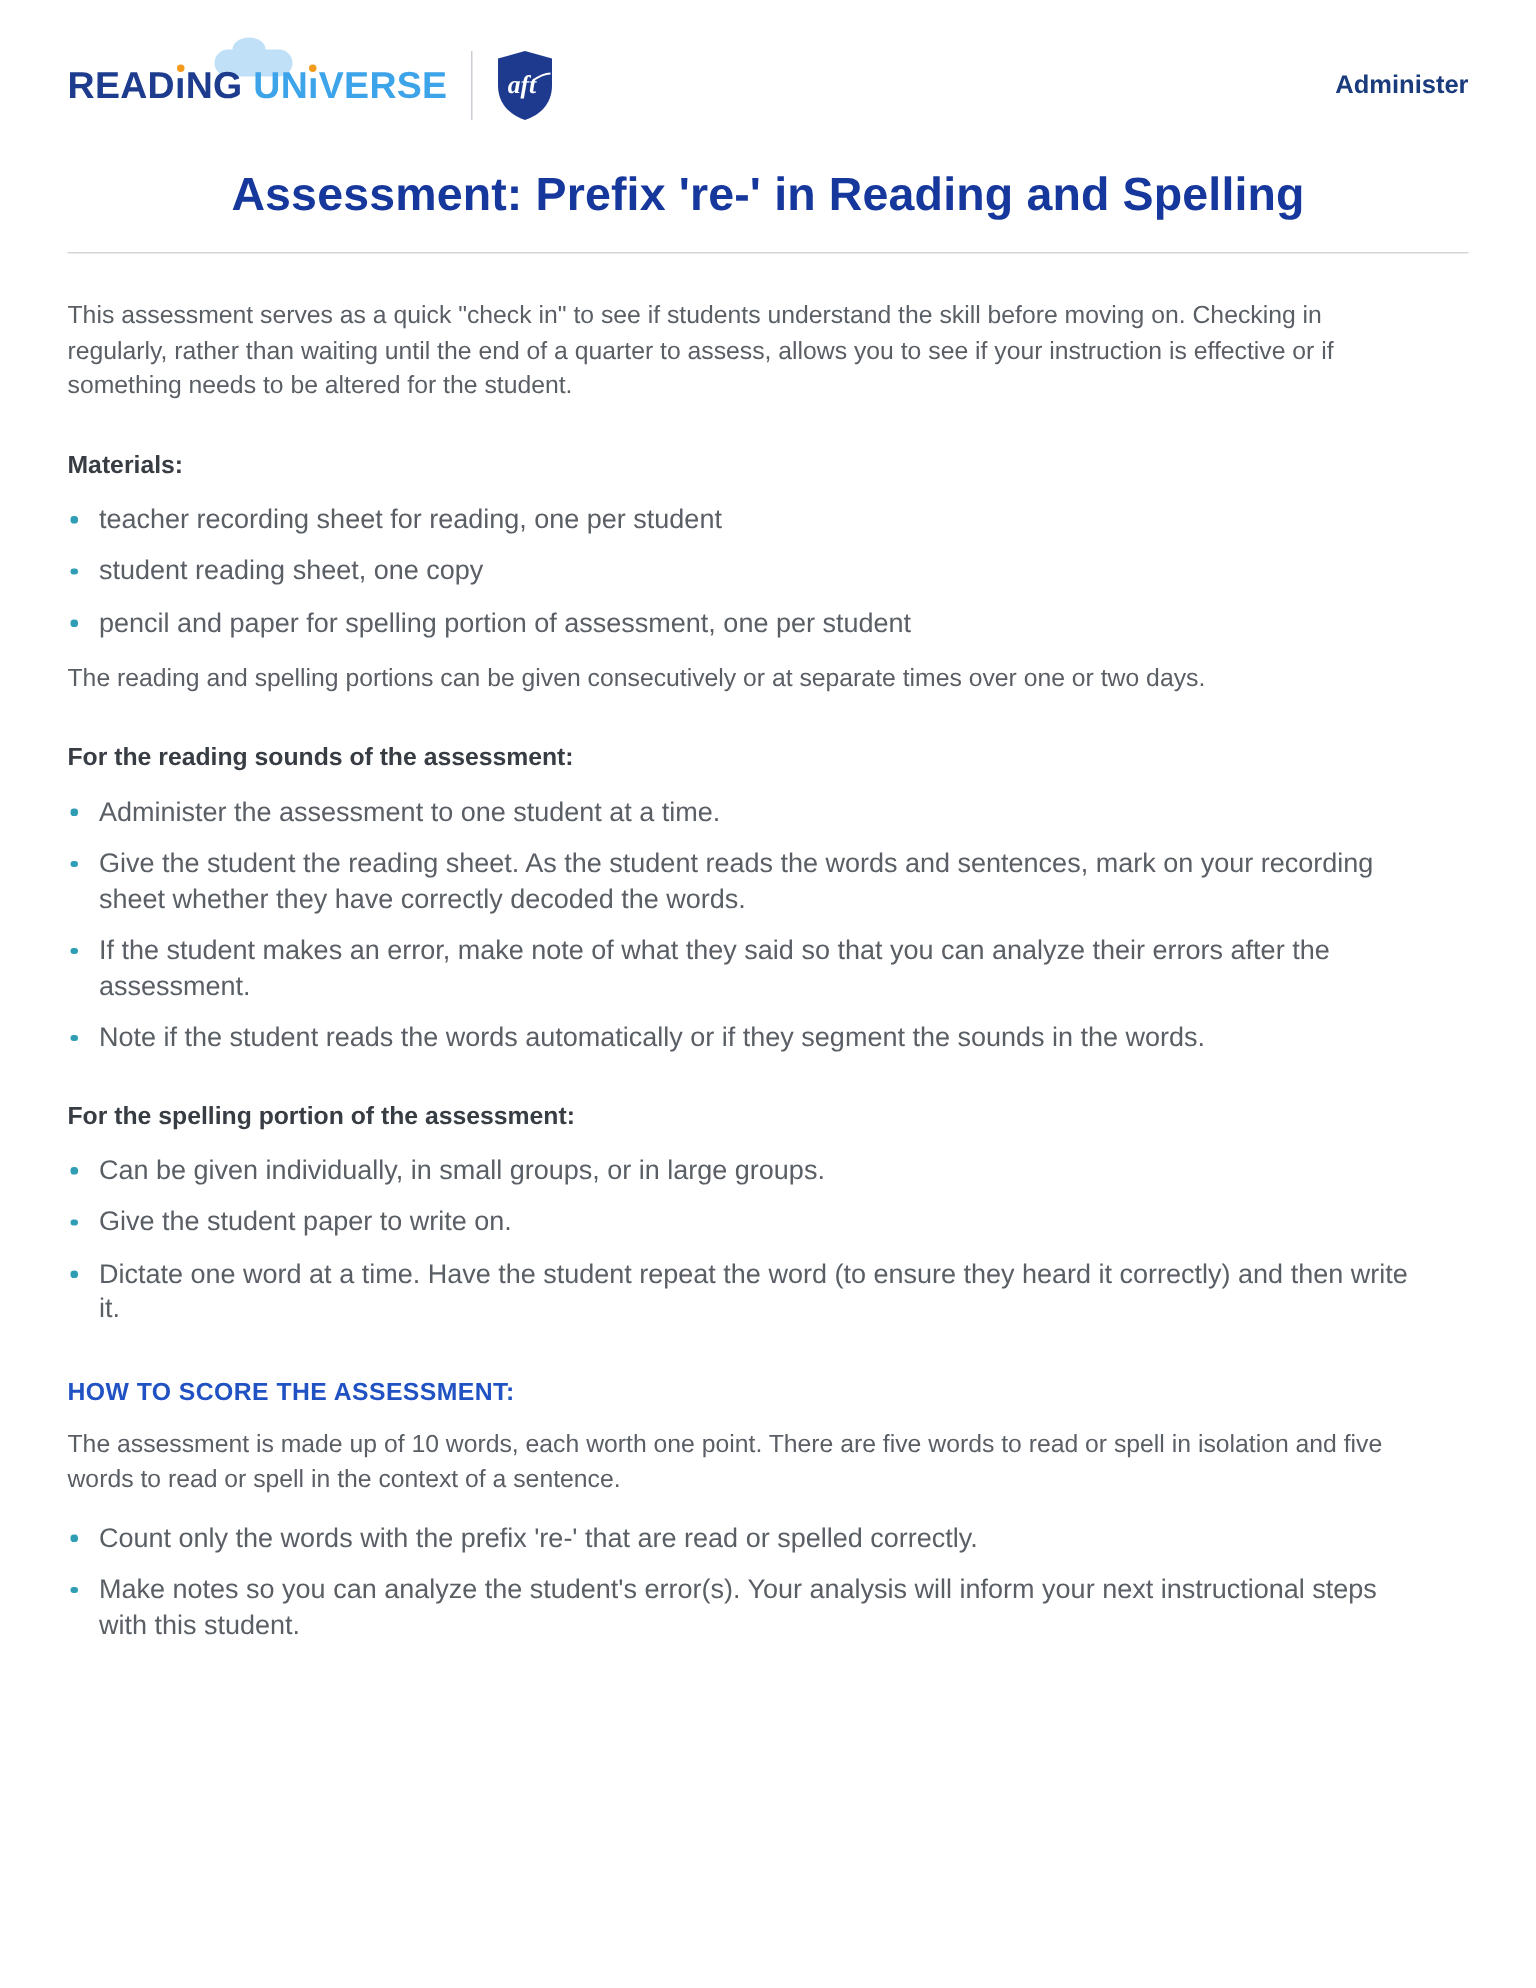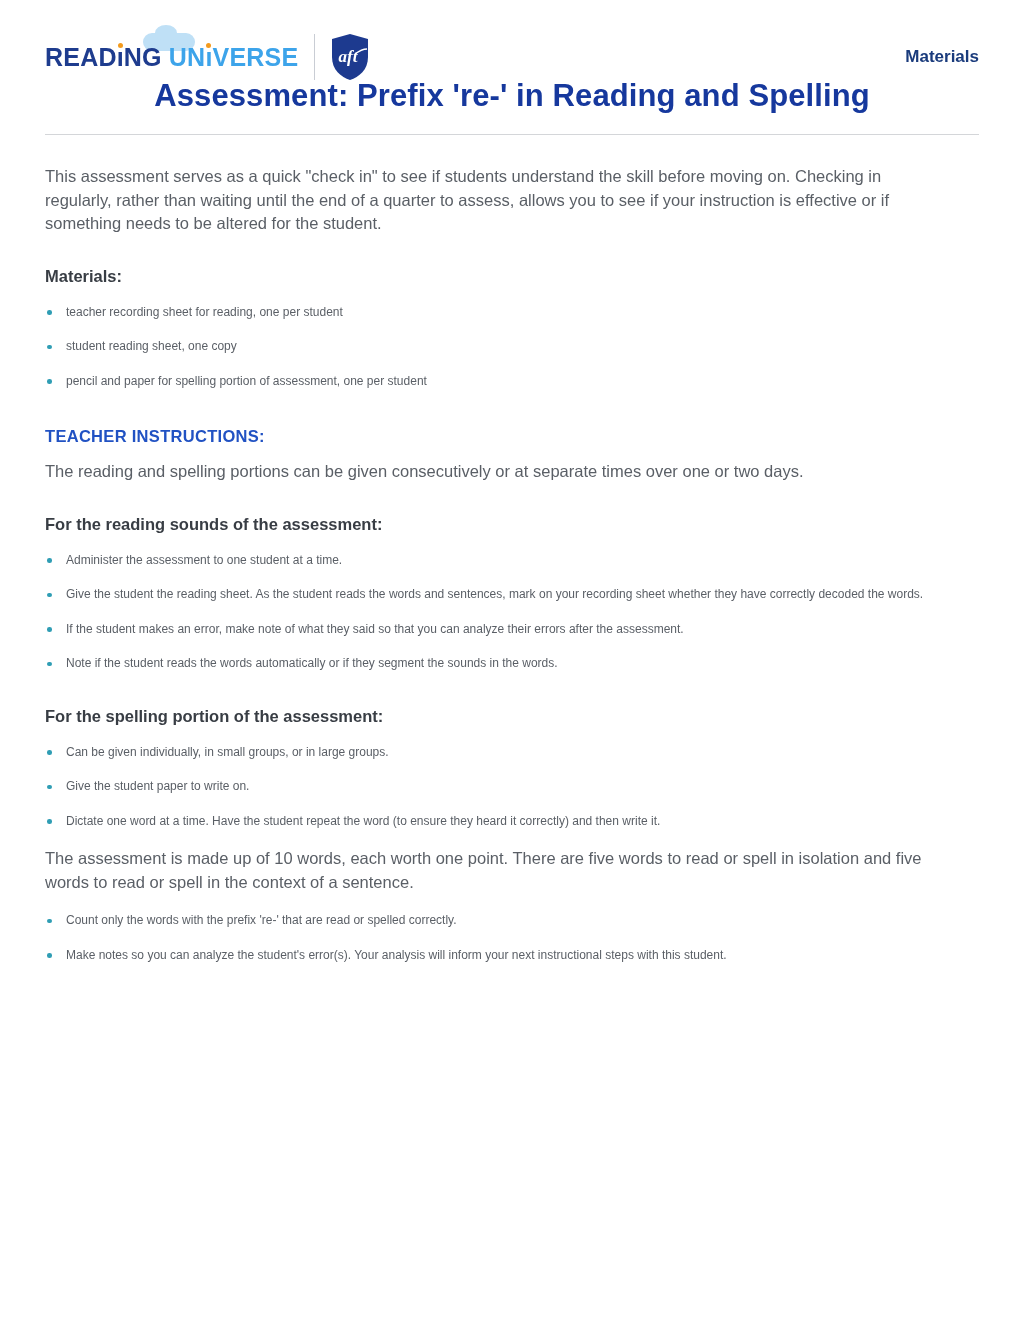"Materials" div.header-label { text: Materials -> Administer }
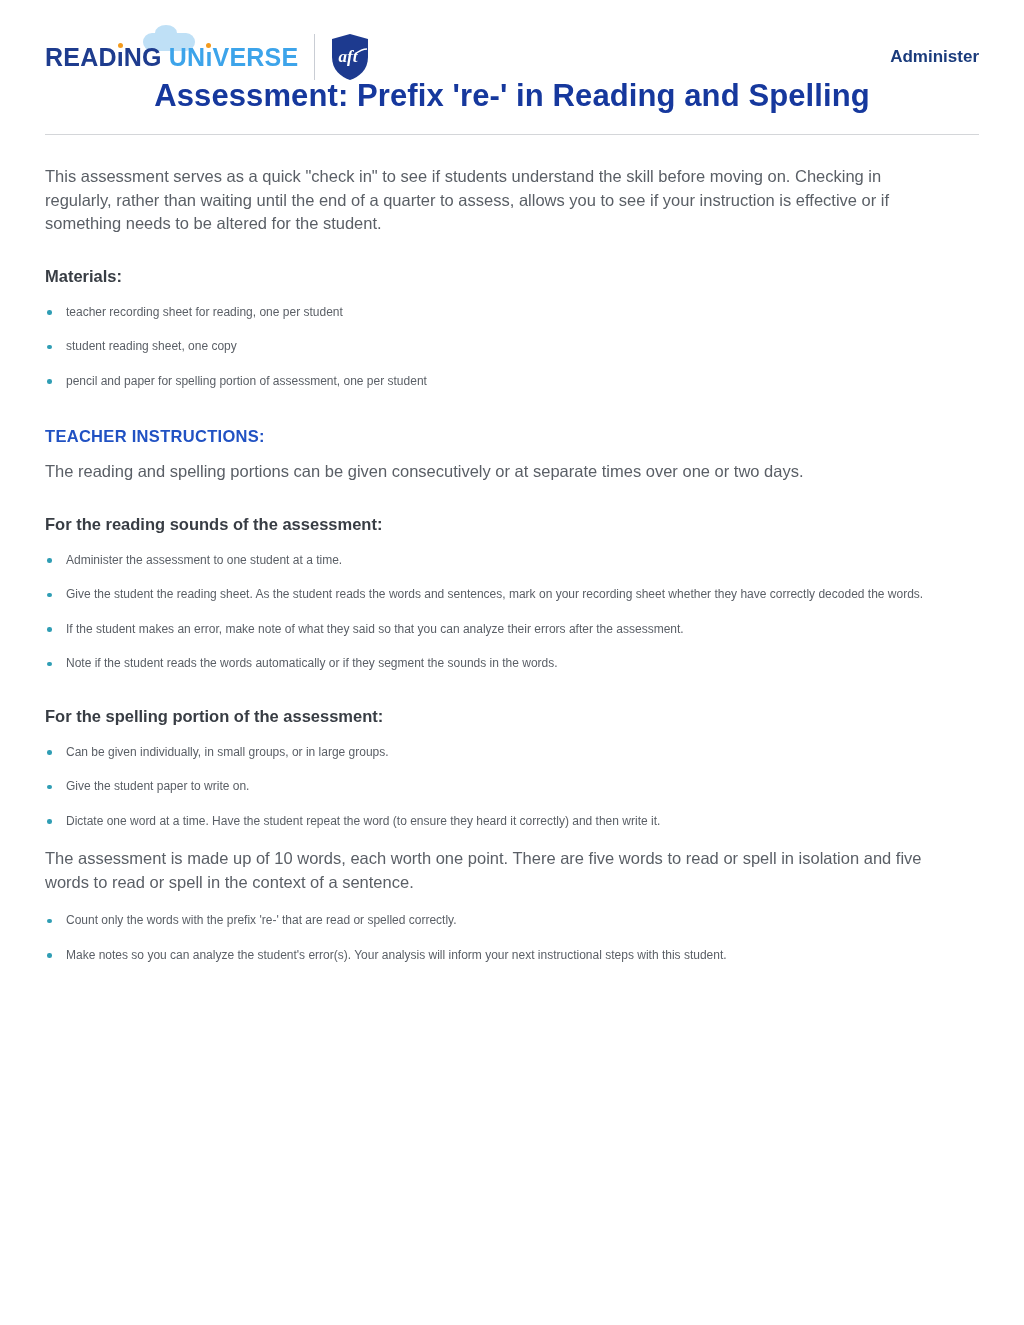"Assessment: Prefix 're-' in Reading" .doc-title { margin-top: none -> 34px }
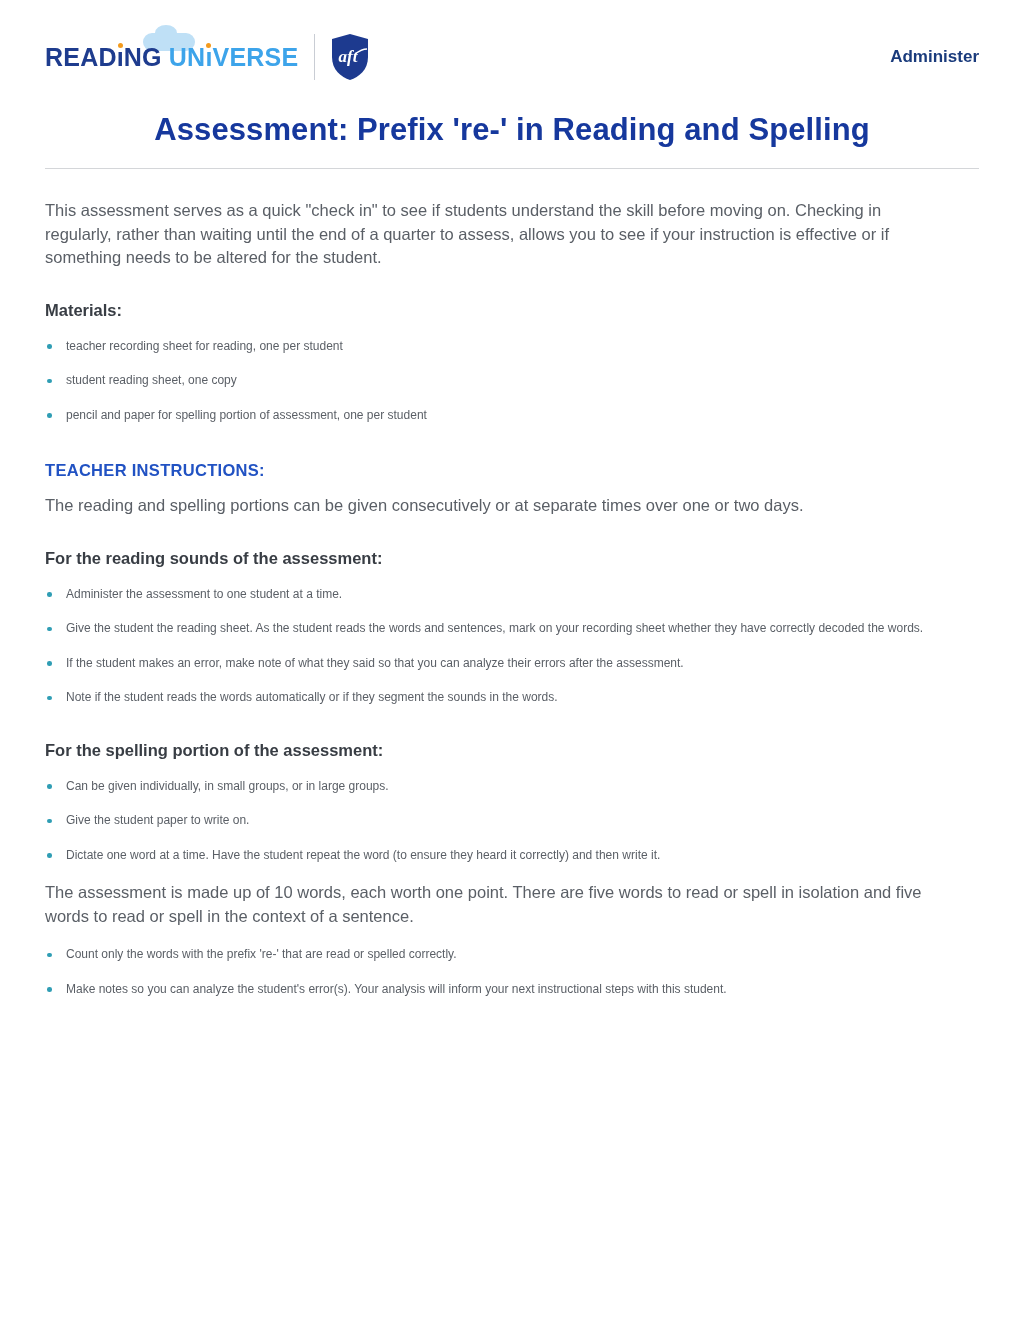"teacher recording sheet for reading," ul.bullets li { font-size: 12px -> 18px }
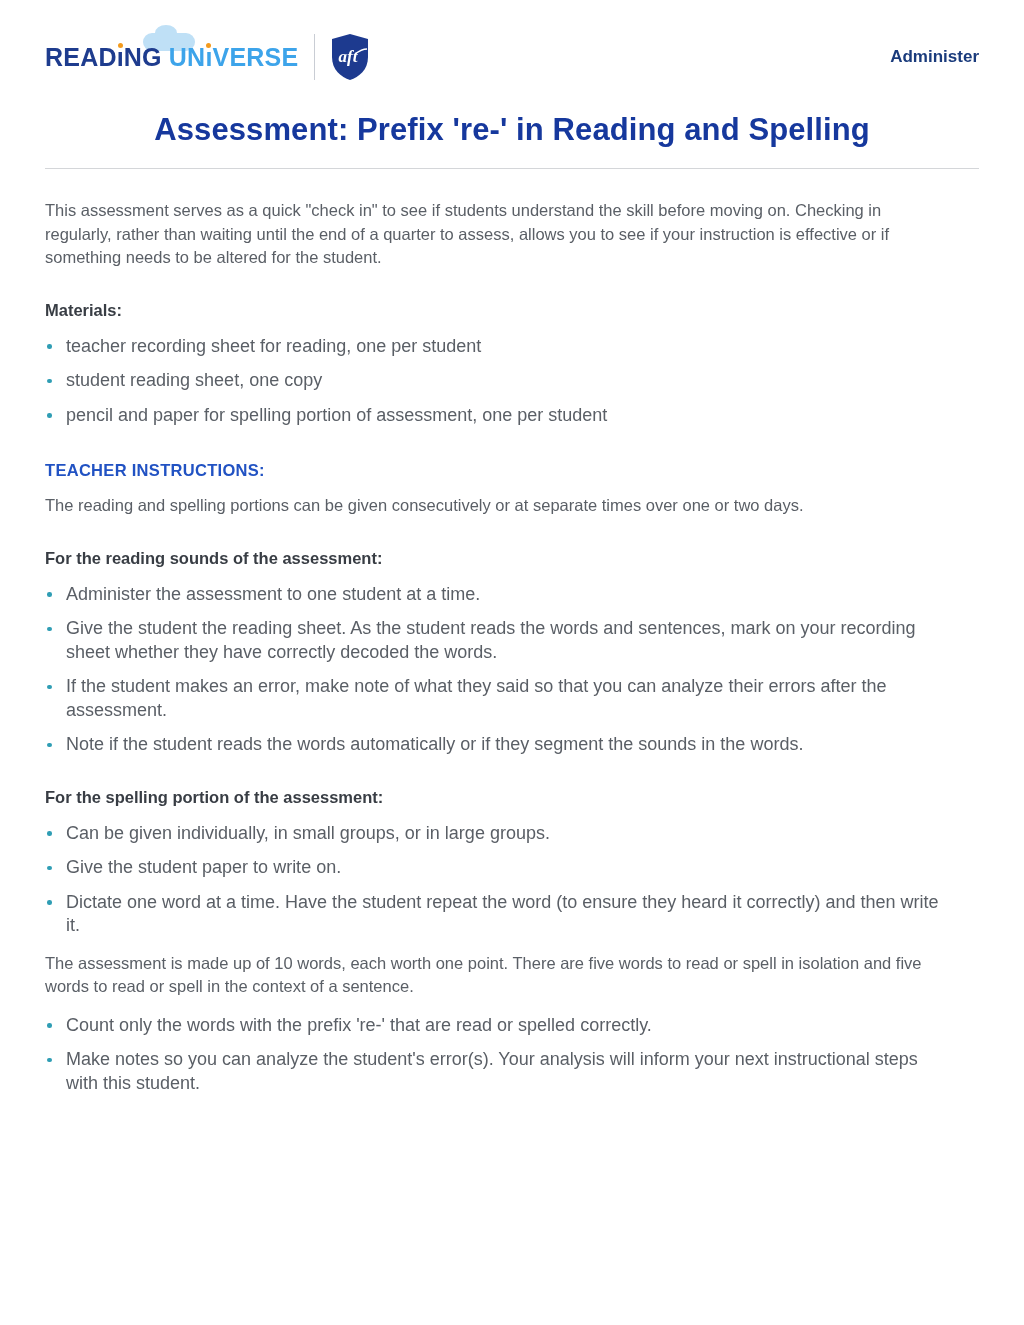"TEACHER INSTRUCTIONS:" h3.section-heading { html: <h3>TEACHER INSTRUCTIONS:</h3> -> none }
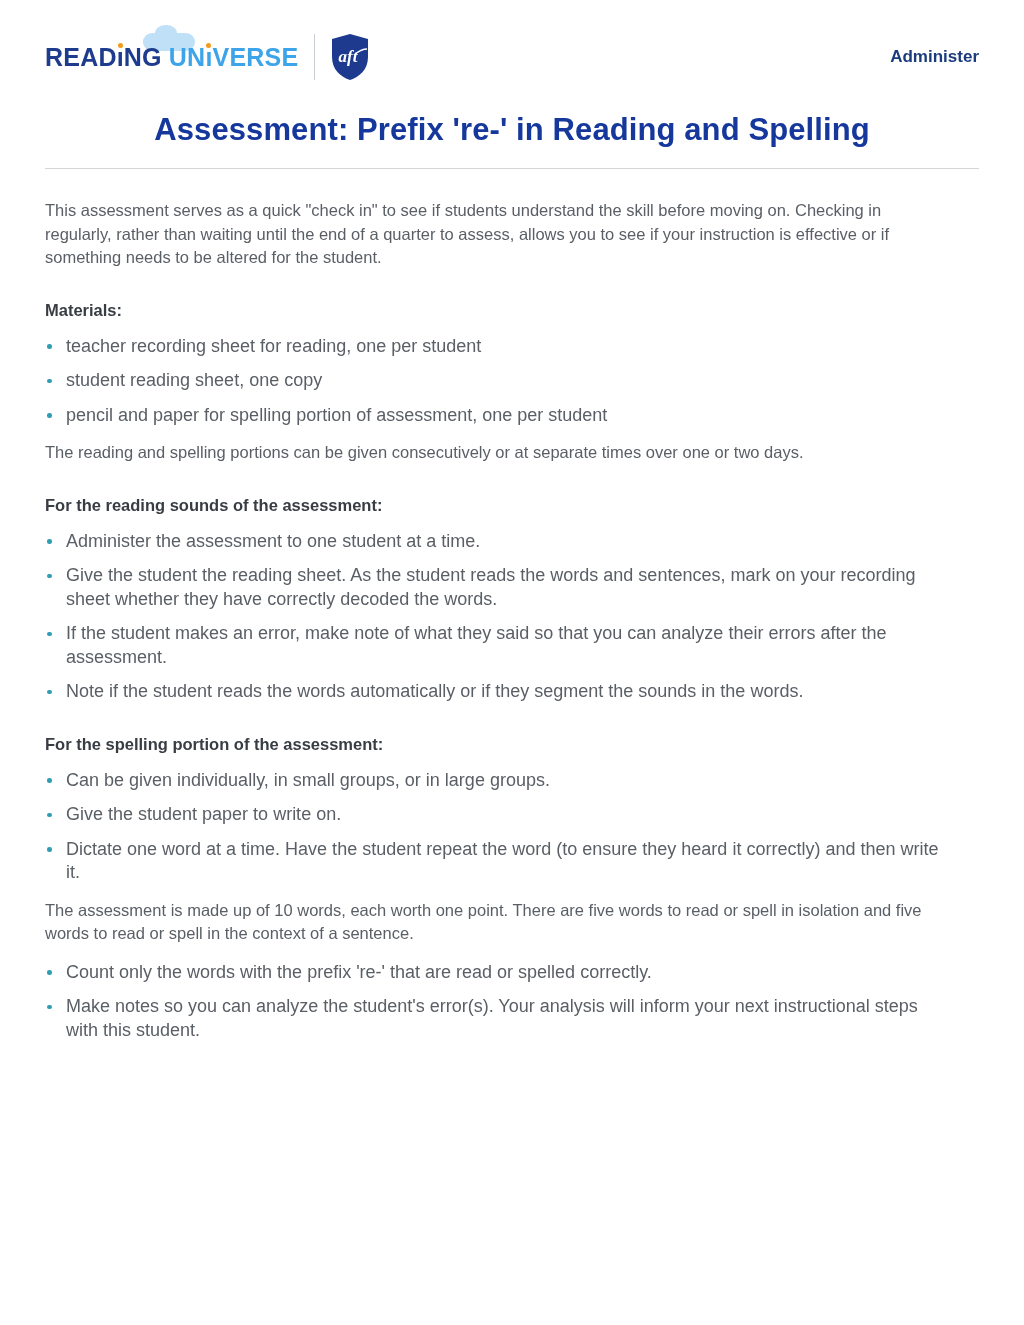"HOW TO SCORE THE ASSESSMENT:" h3.section-heading { html: none -> <h3>HOW TO SCORE THE ASSESSMENT:</h3> }
